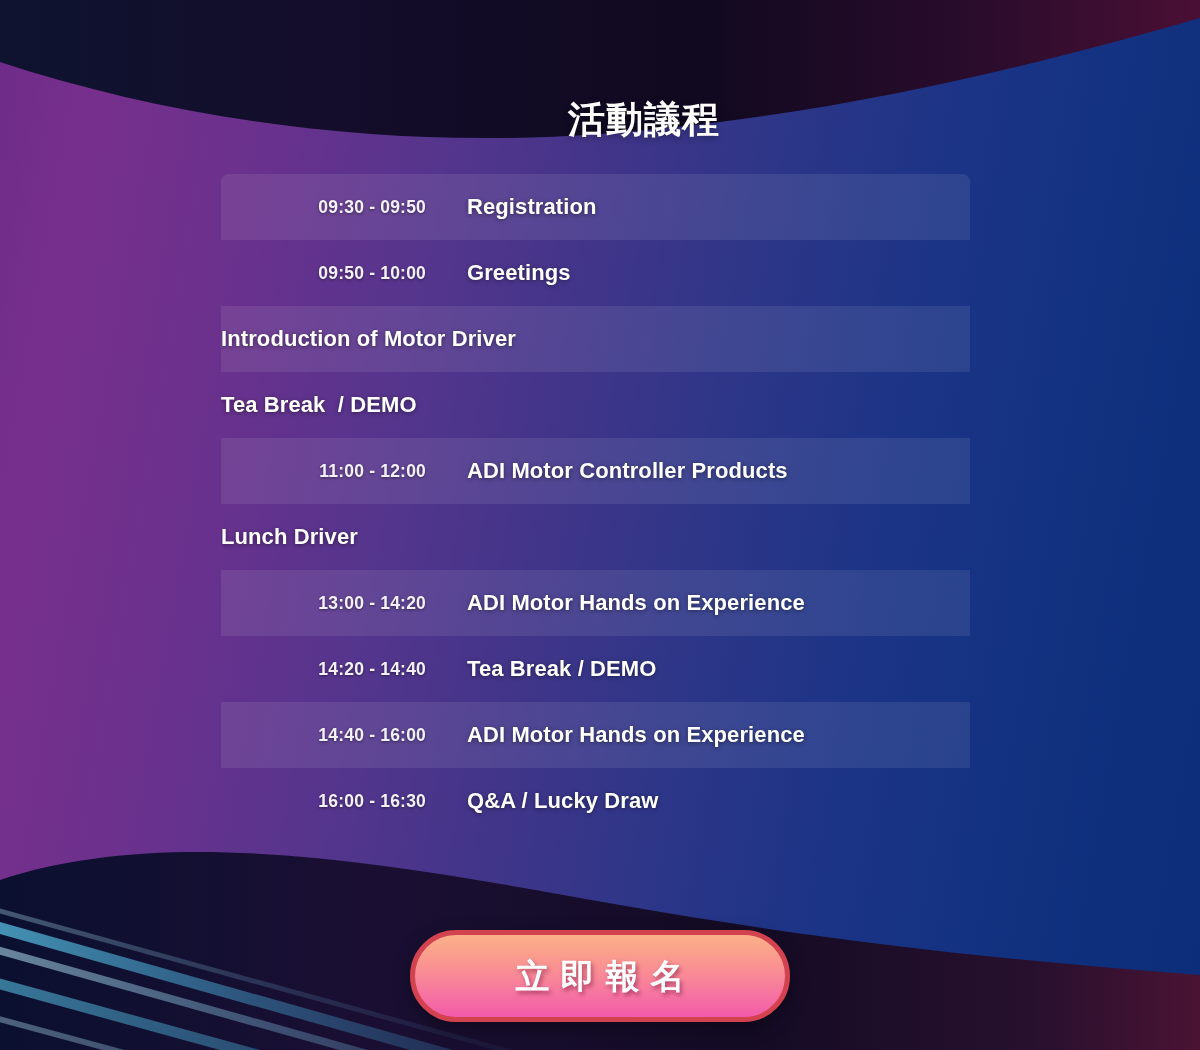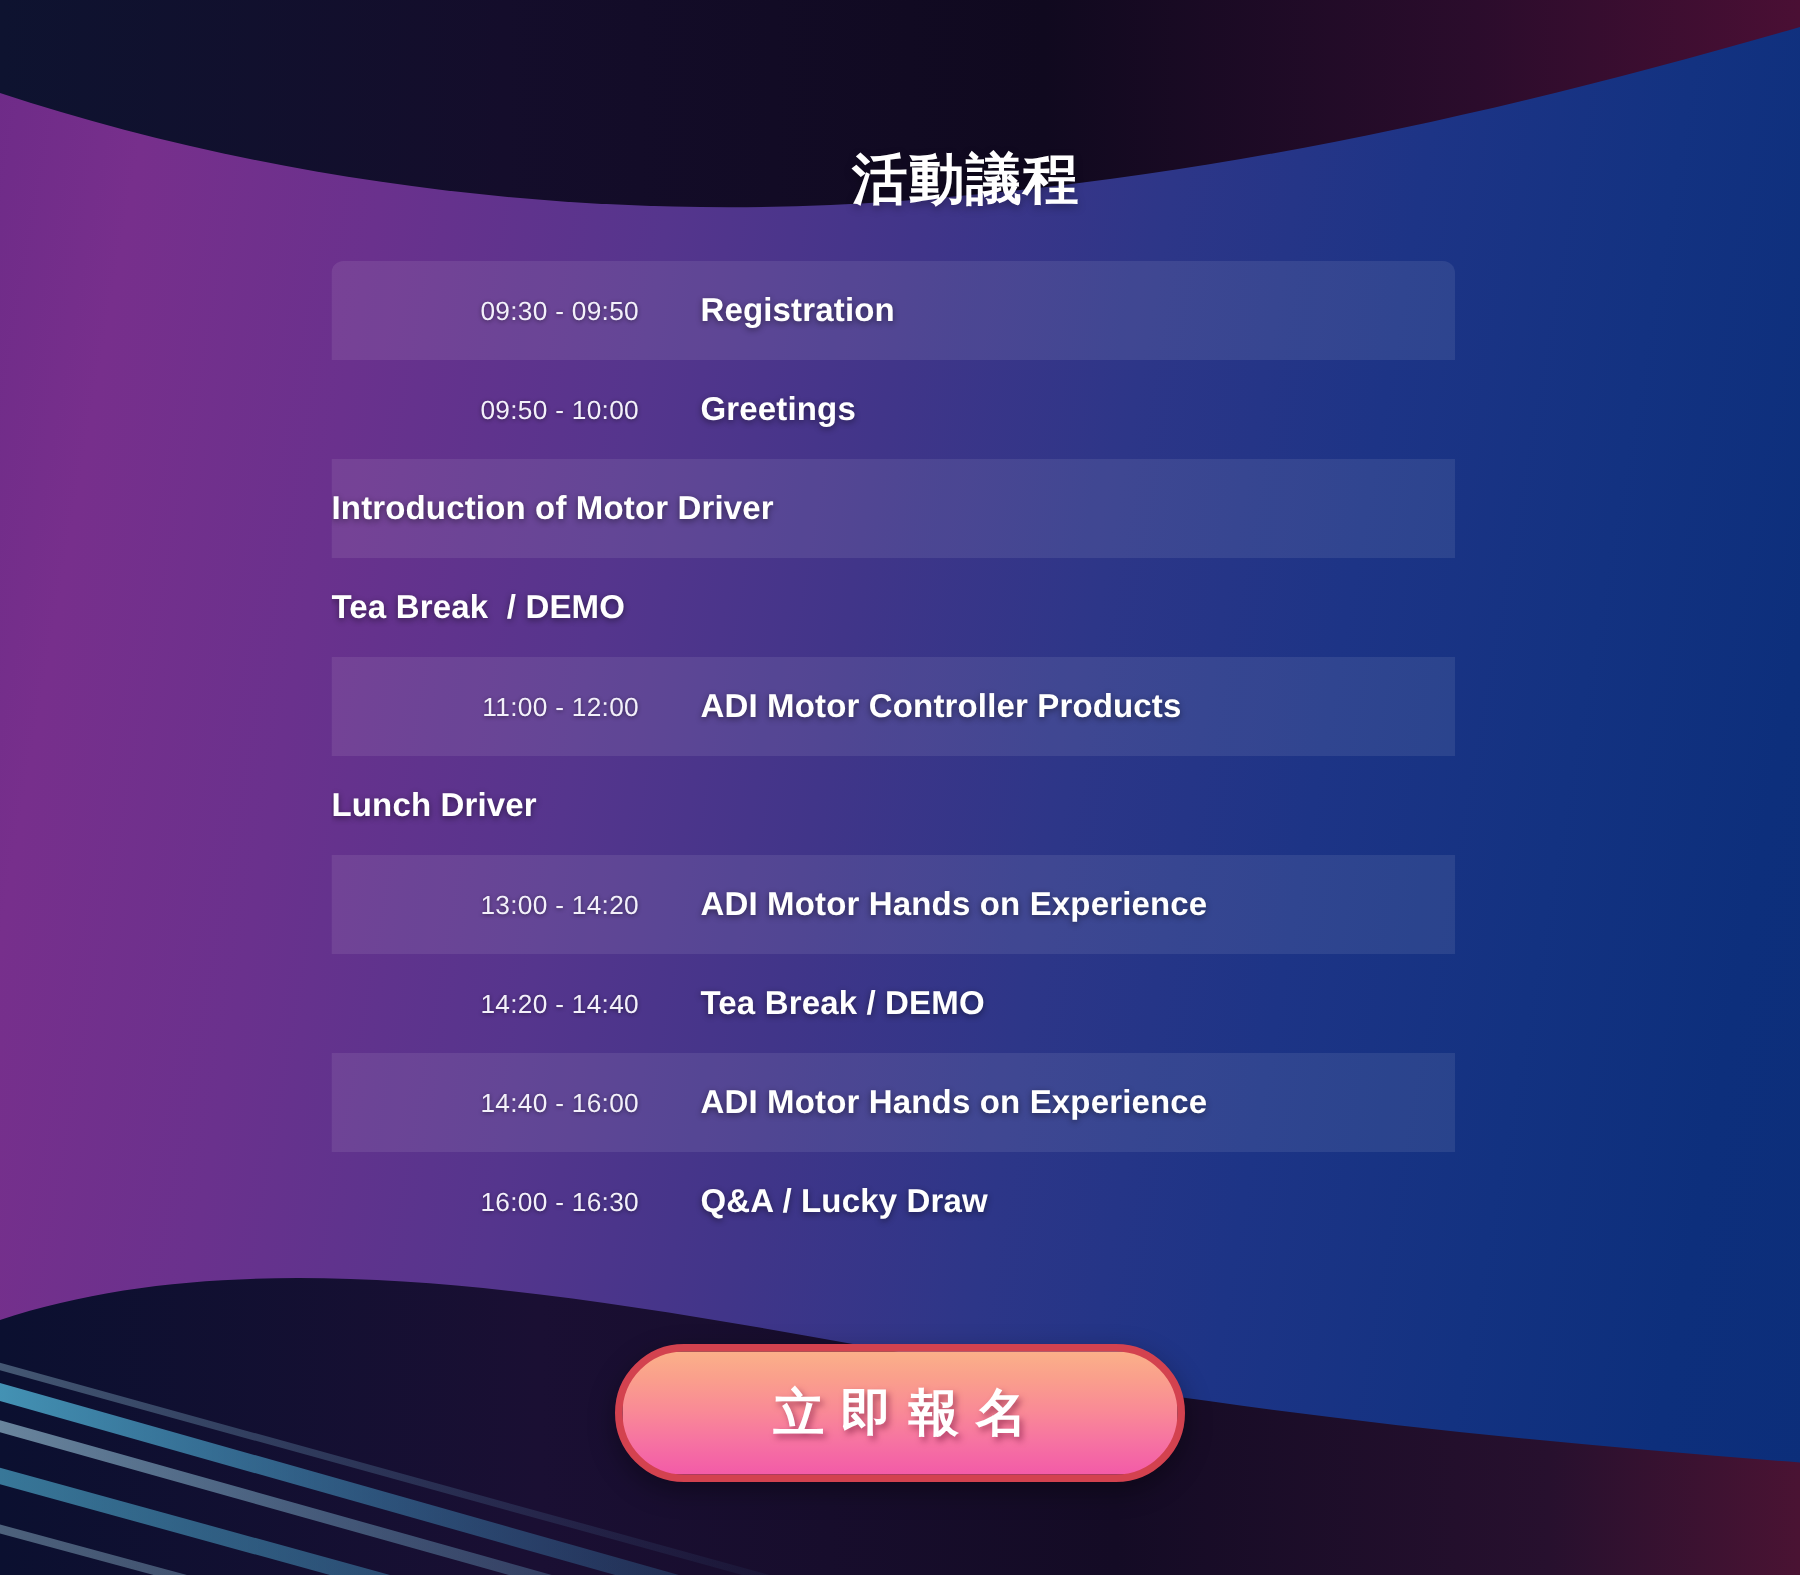"09:30 - 09:50" .row-time { font-weight: 400 -> 700 }
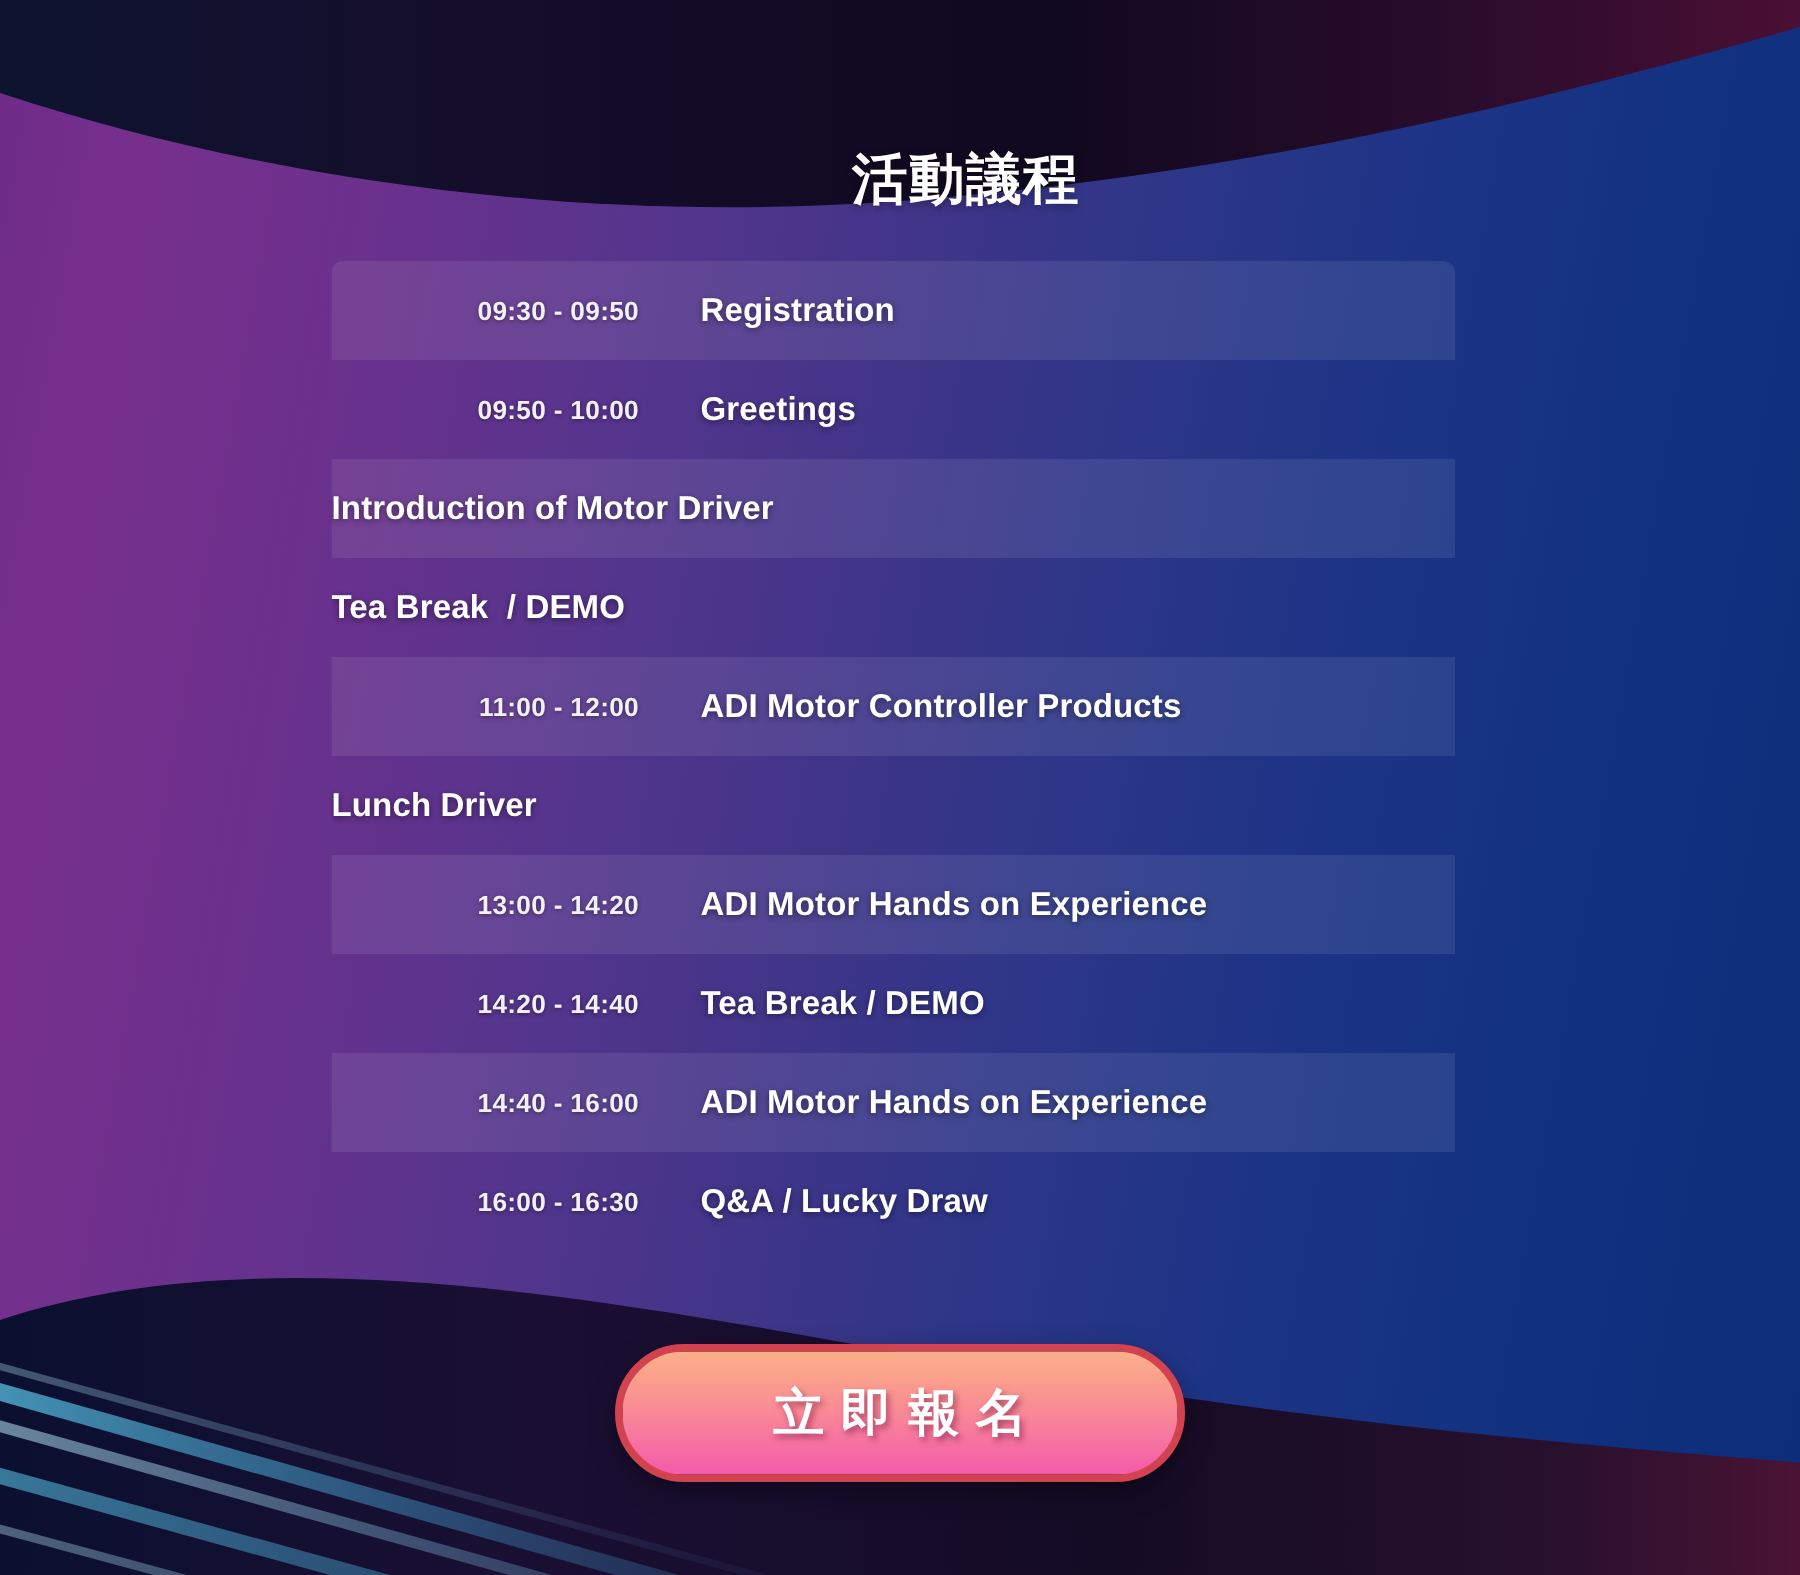"立即報名" .cta-button { margin-top: none -> 34px }
